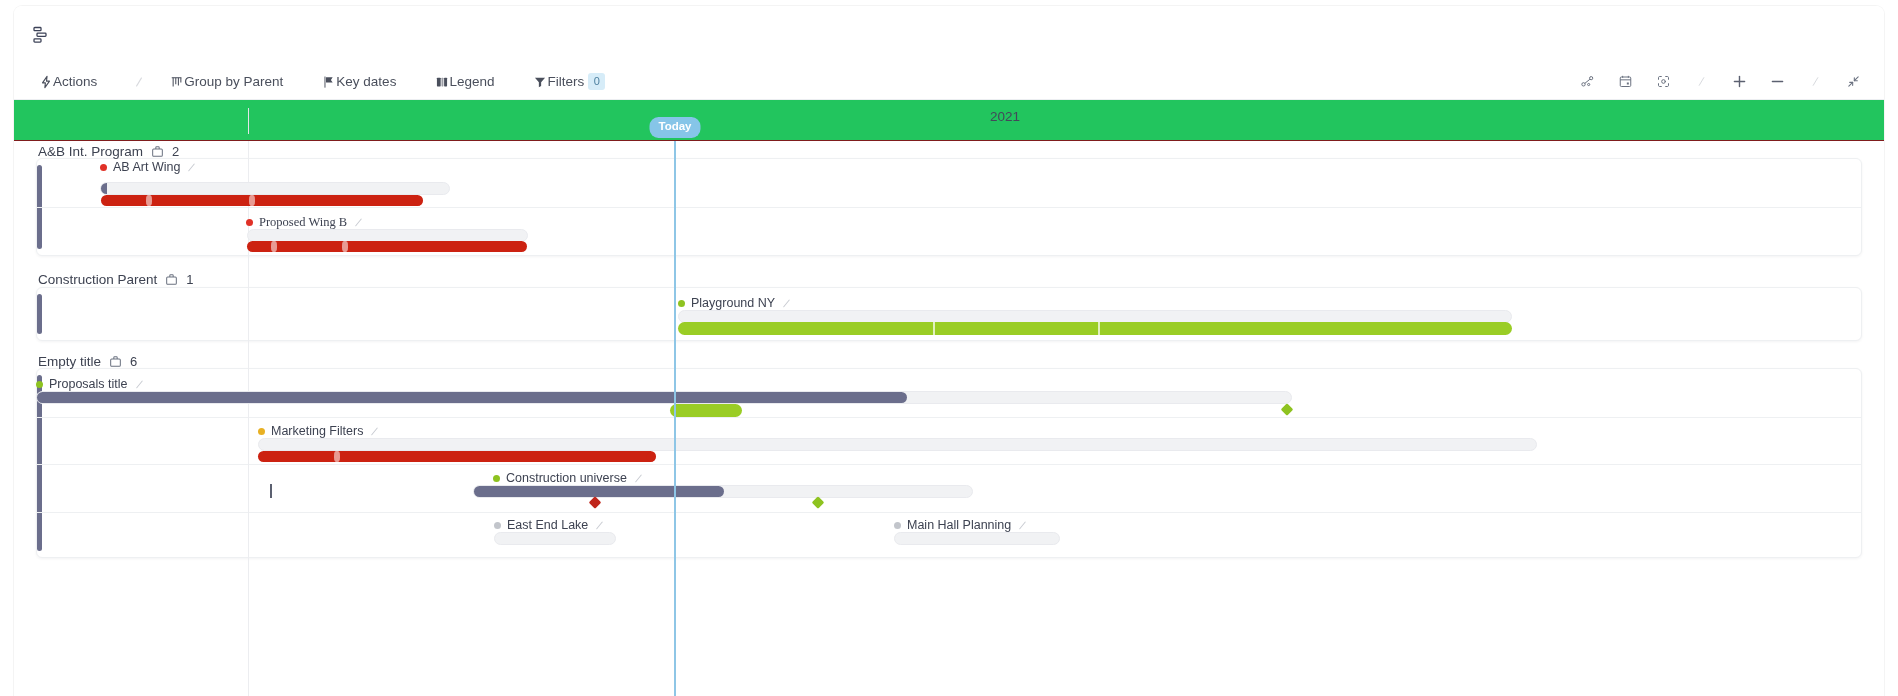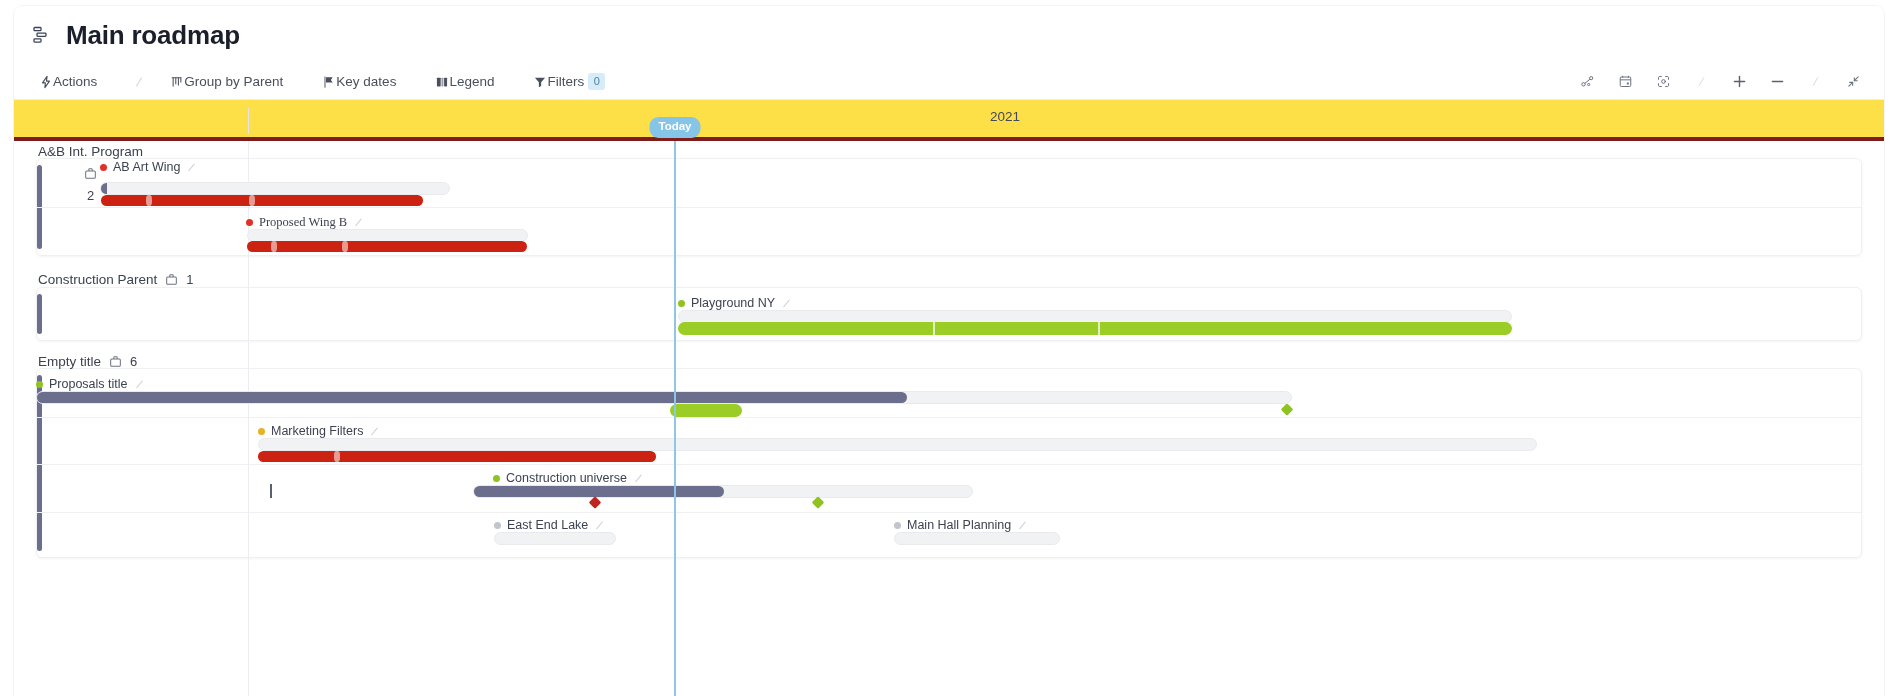"Main roadmap" span { html: <span>Main roadmap</span> -> none }
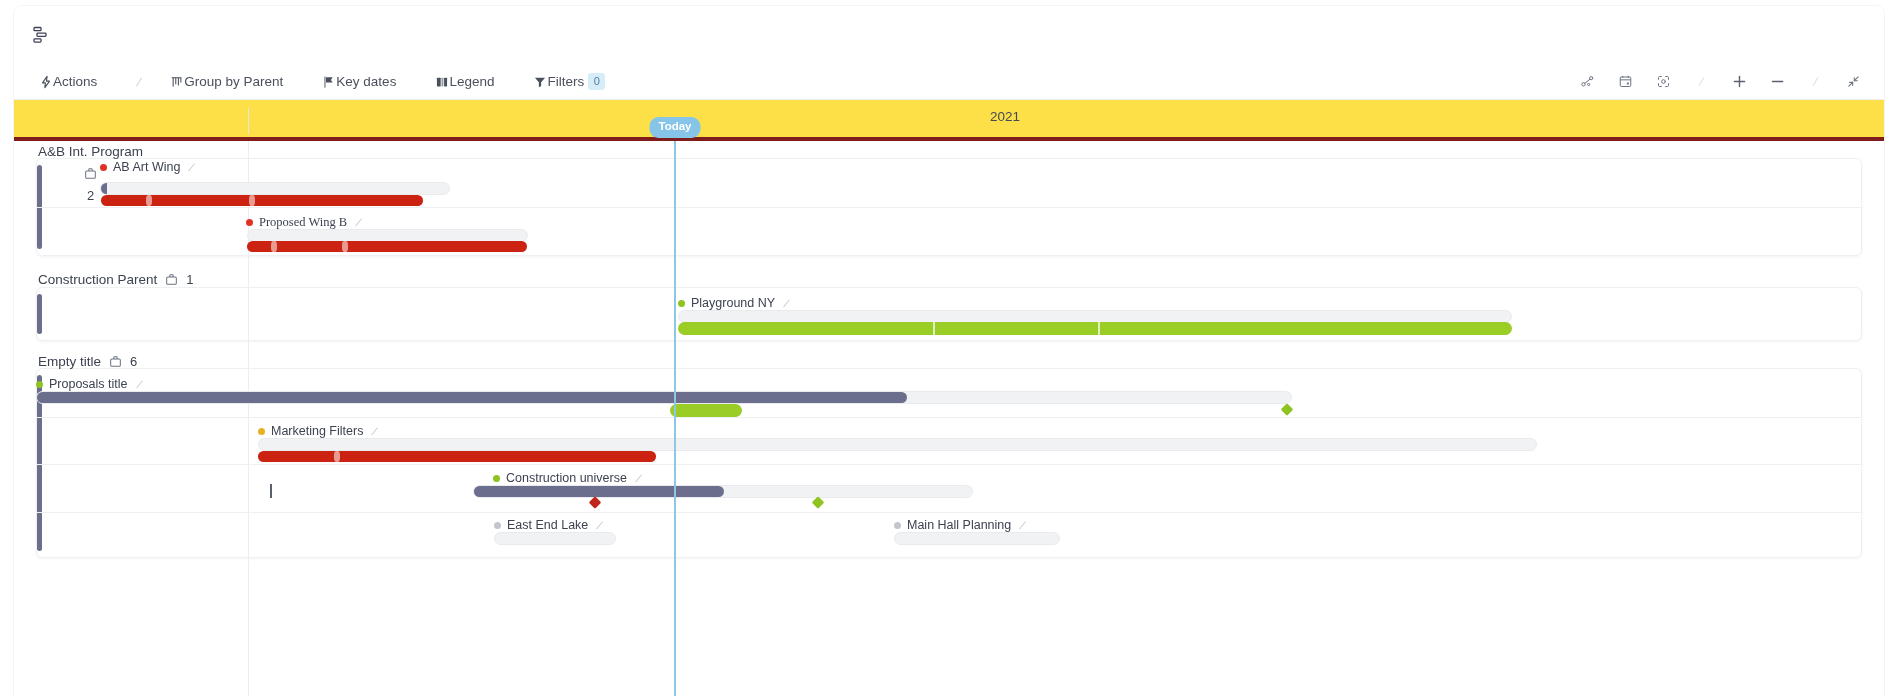"2021" #scale-row { background: #fde047 -> #22c55e; border-bottom: 4px solid #7f1d1d -> 1px solid #7f1d1d }
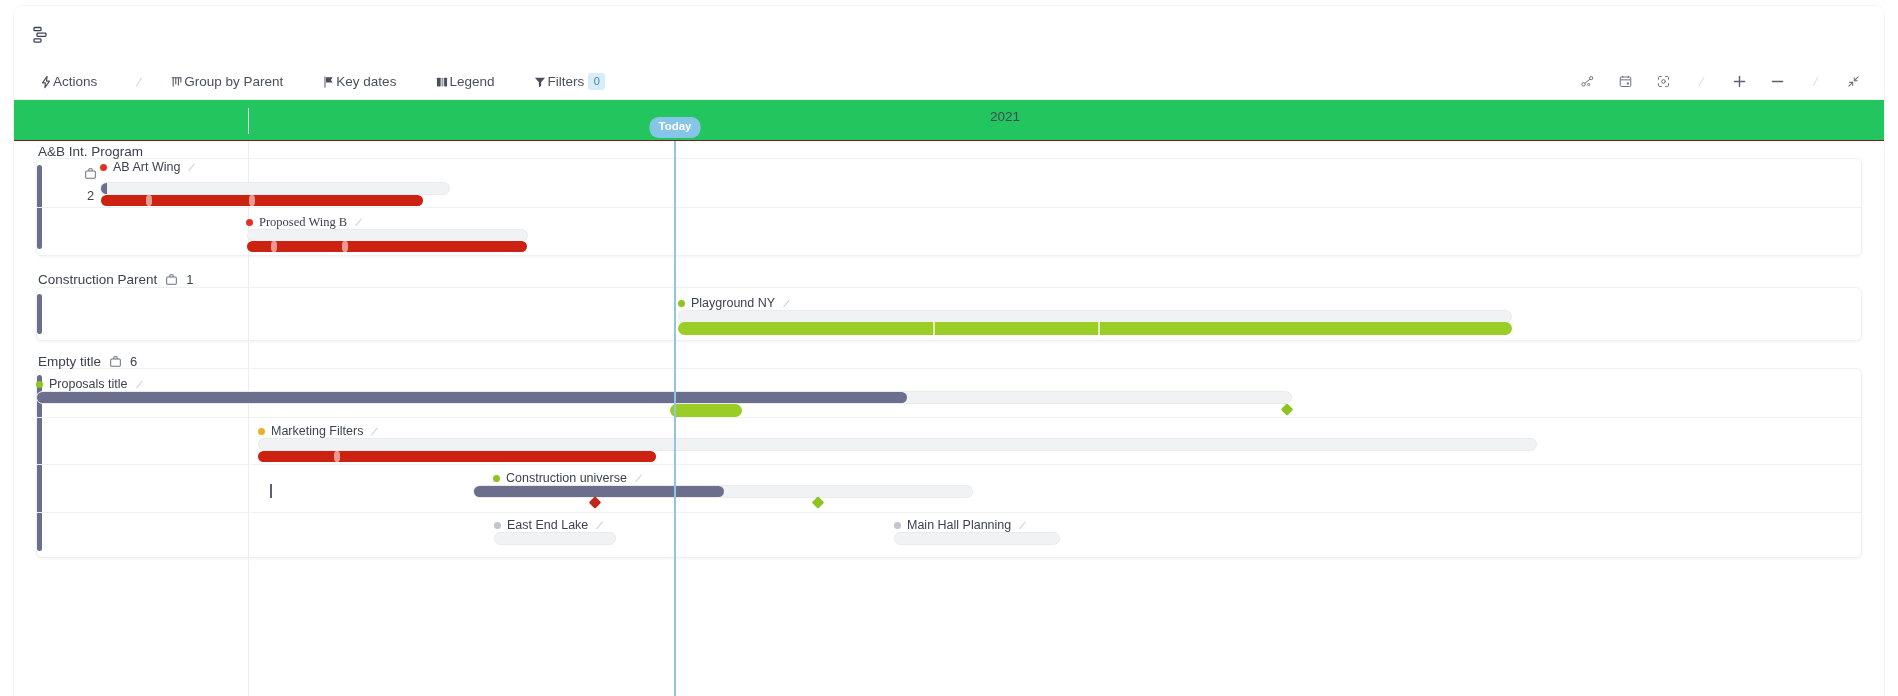"A&B Int. Program" div.group-header { flex-direction: column -> none }
